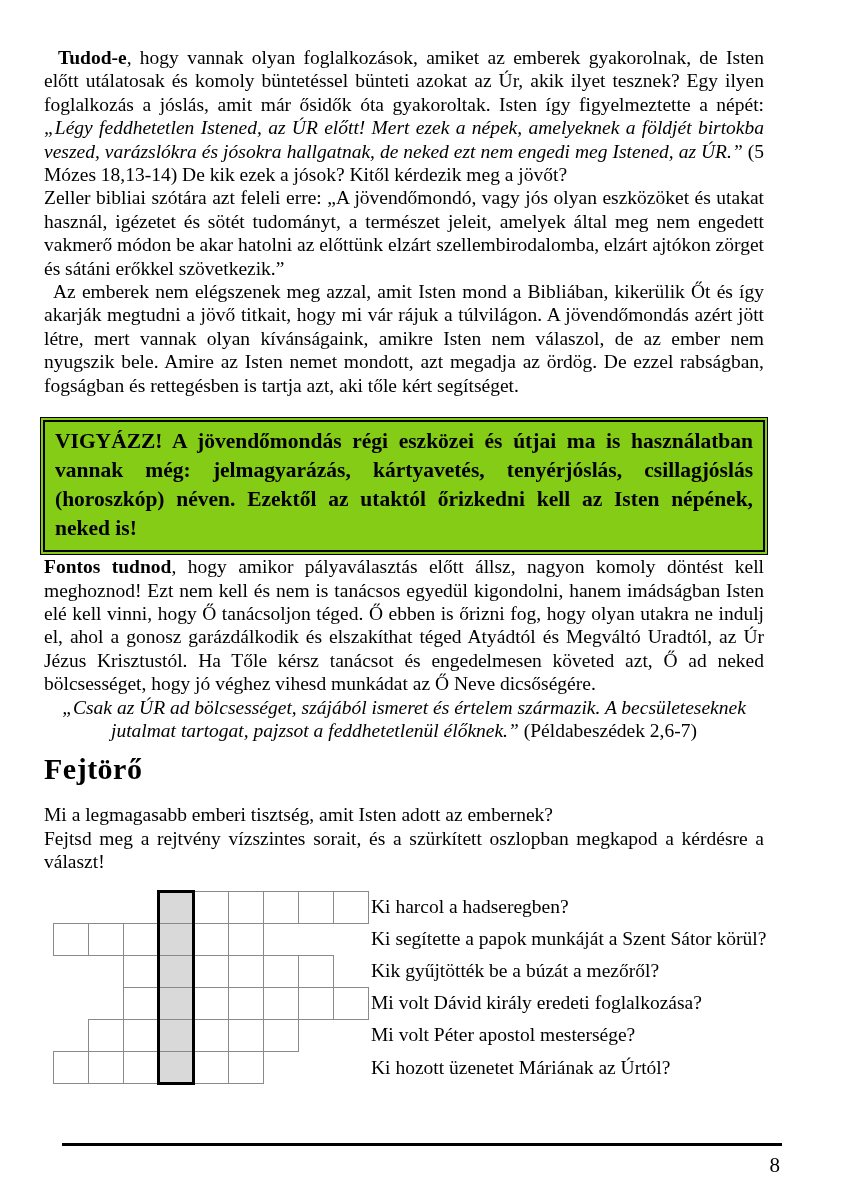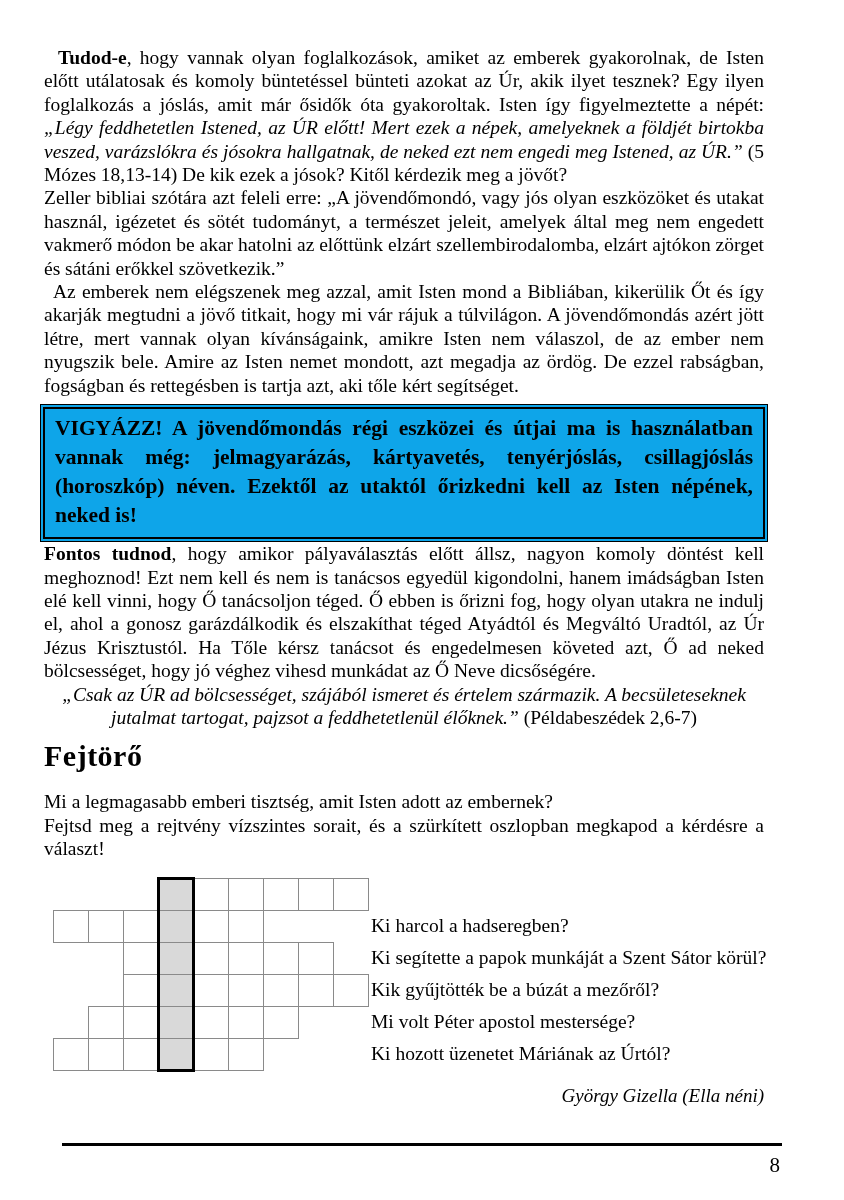"VIGYÁZZ! A jövendőmondás régi eszközei" .warning-box { background: #0ea5e9 -> #84cc16; margin: 7px -4px 0 -4px -> 20px -4px 0 -4px }
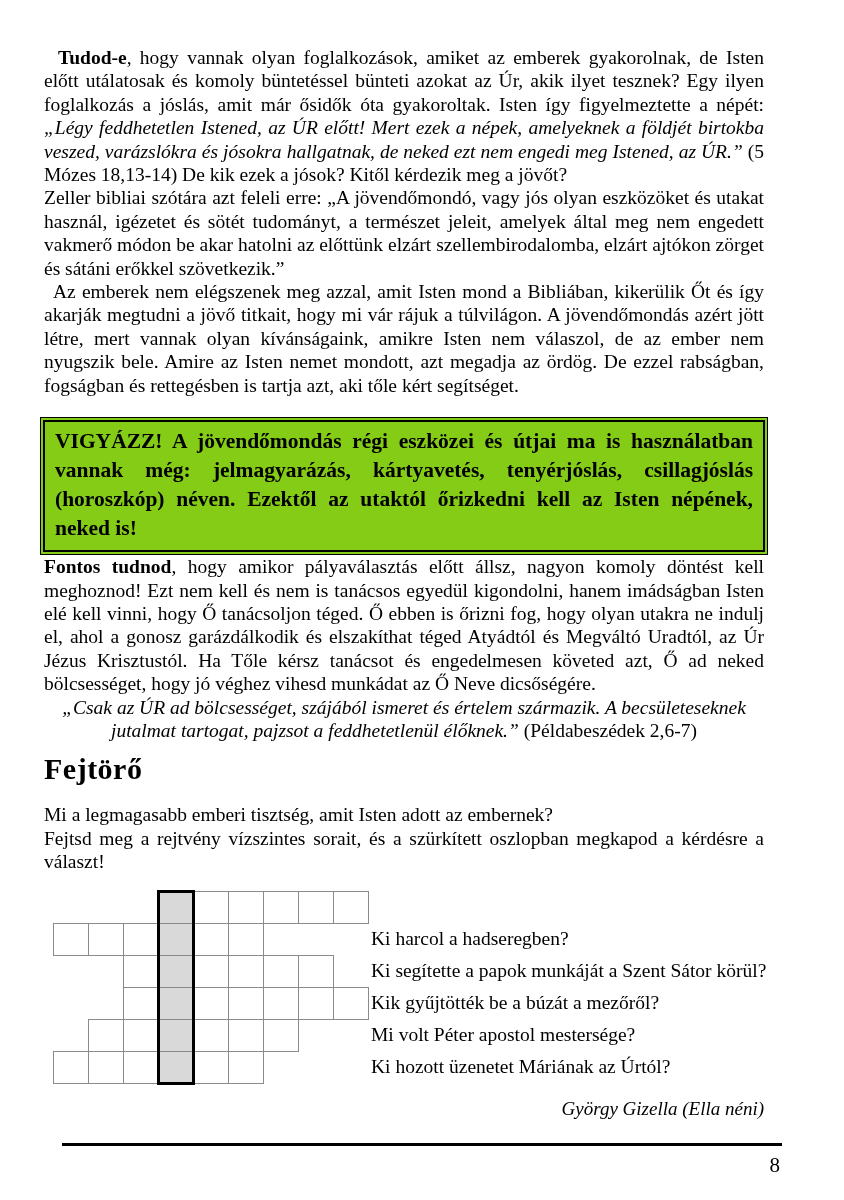"Mi volt Dávid király eredeti" div.clue { html: none -> <div>Mi volt Dávid király eredeti foglalkozása?</div> }
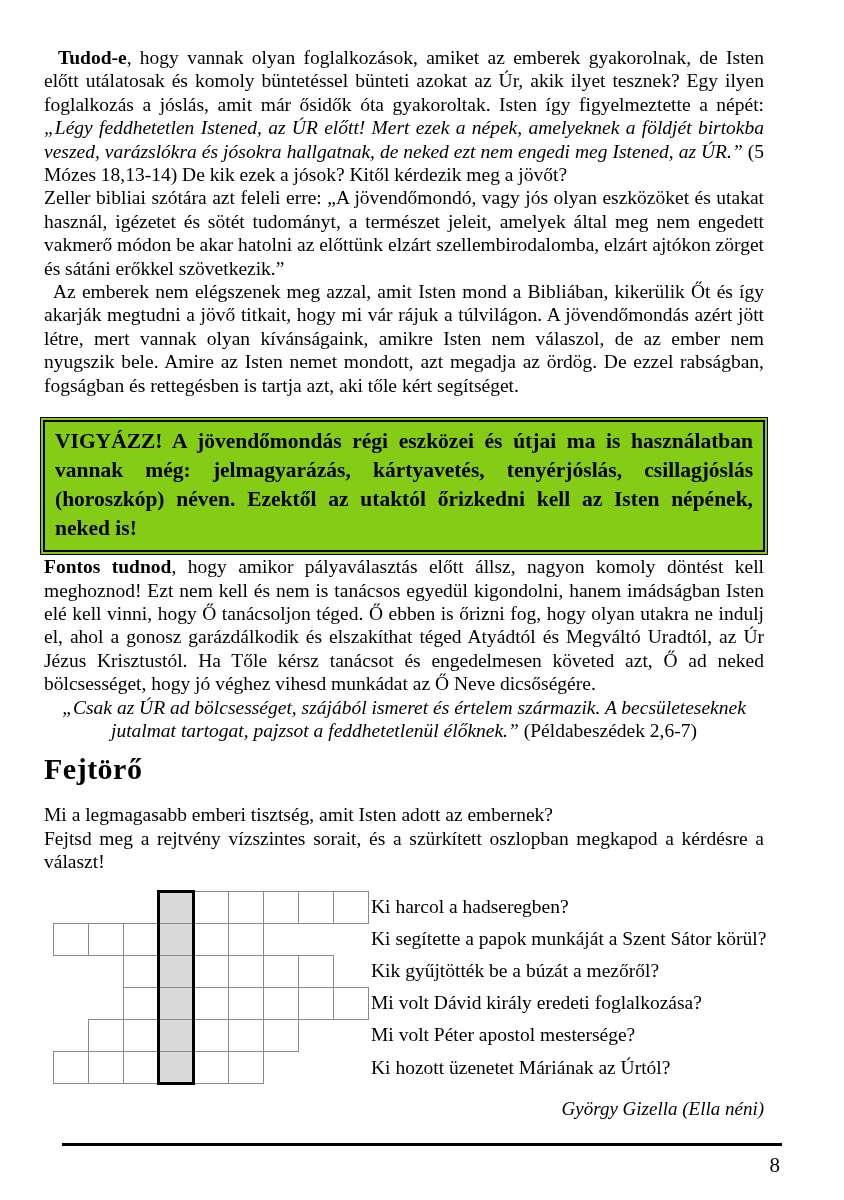"György Gizella (Ella néni)" div.author { html: <div>György Gizella (Ella néni)</div> -> none }
